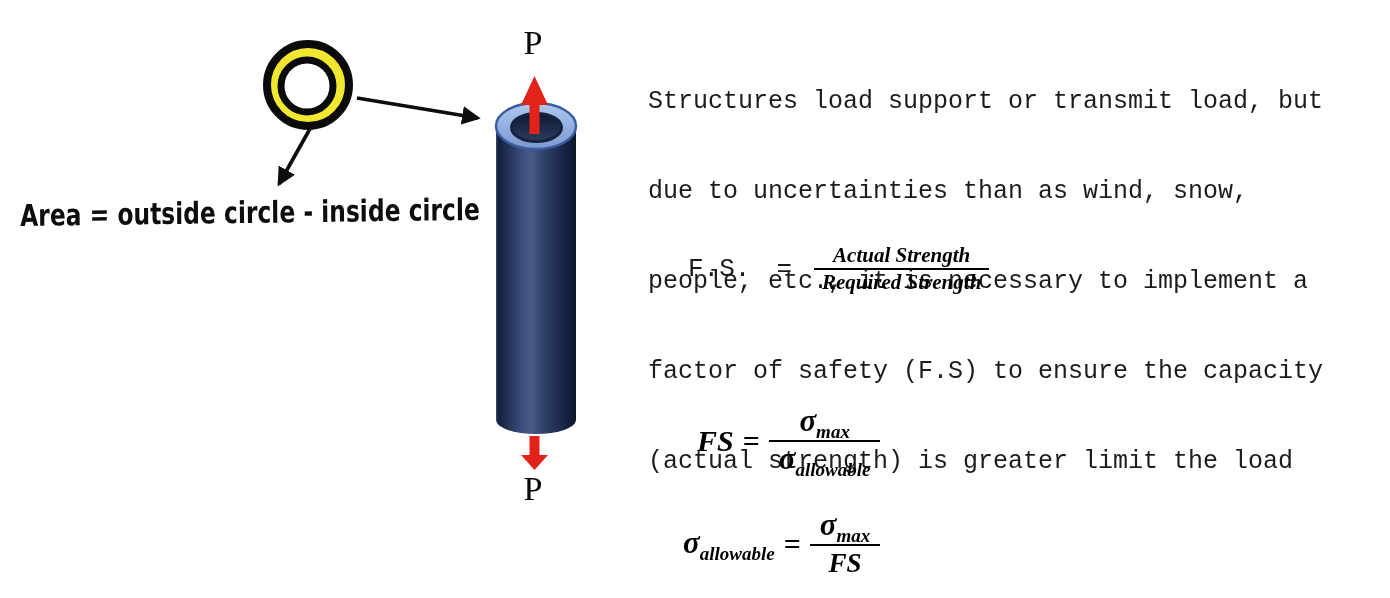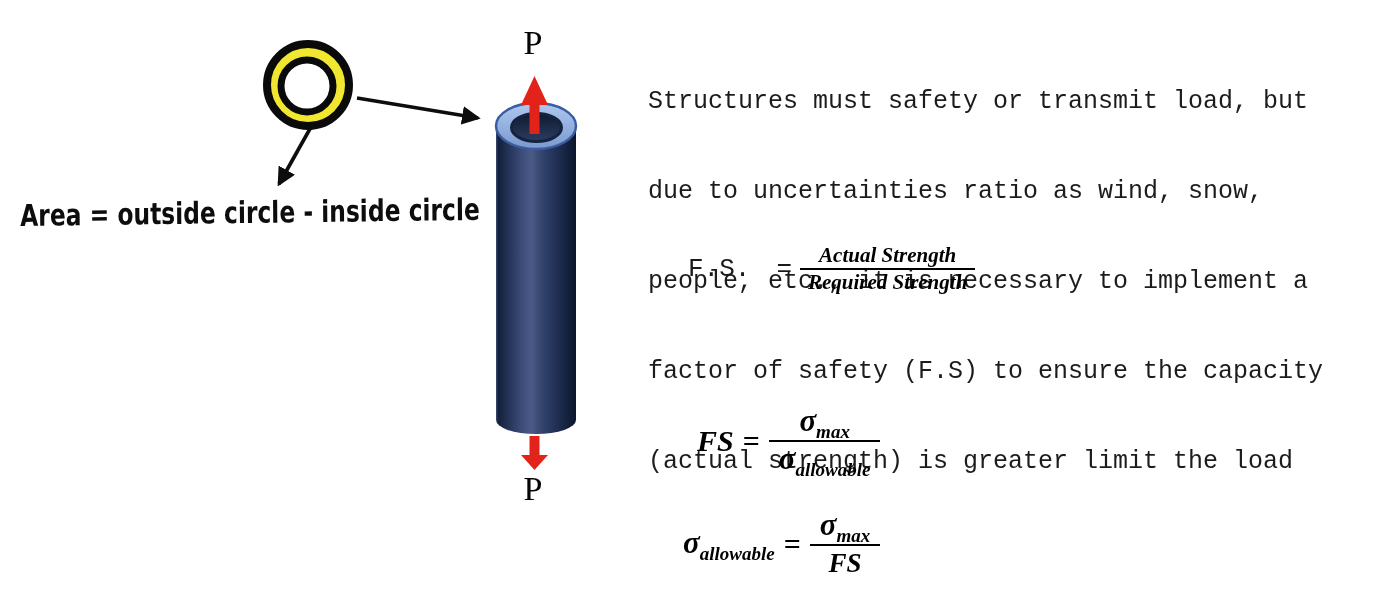"Structures must safety or transmit" div { text: must safety -> load support }
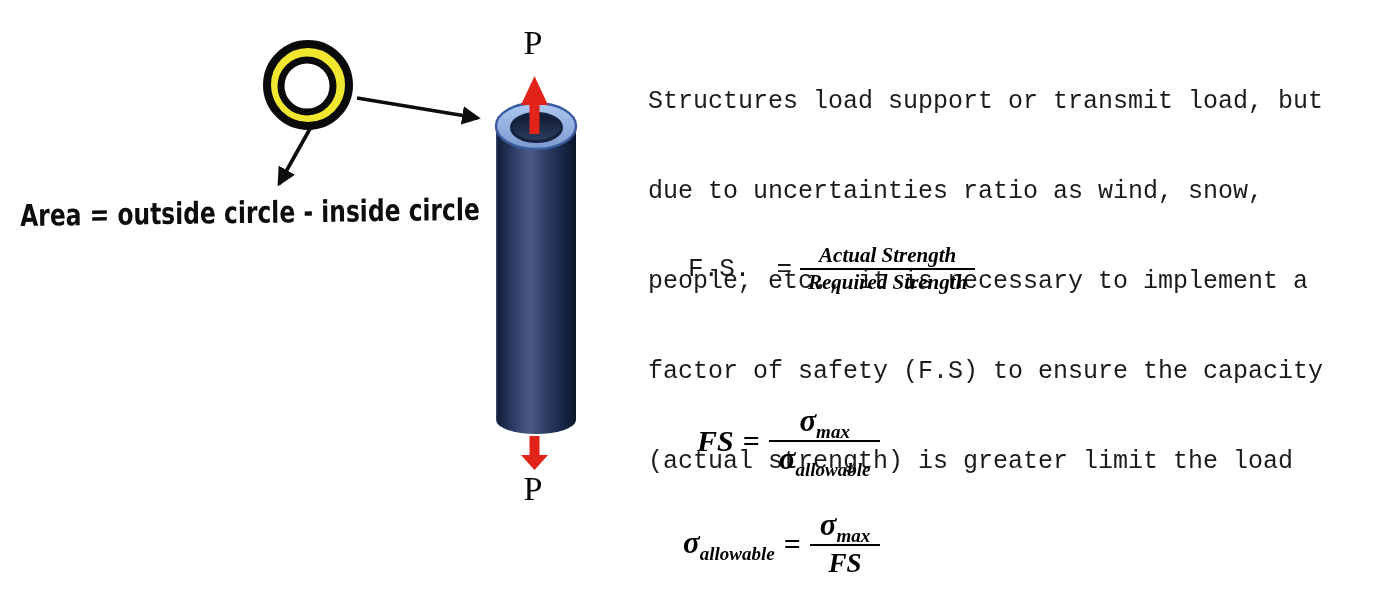"due to uncertainties ratio as" div { text: ratio -> than }
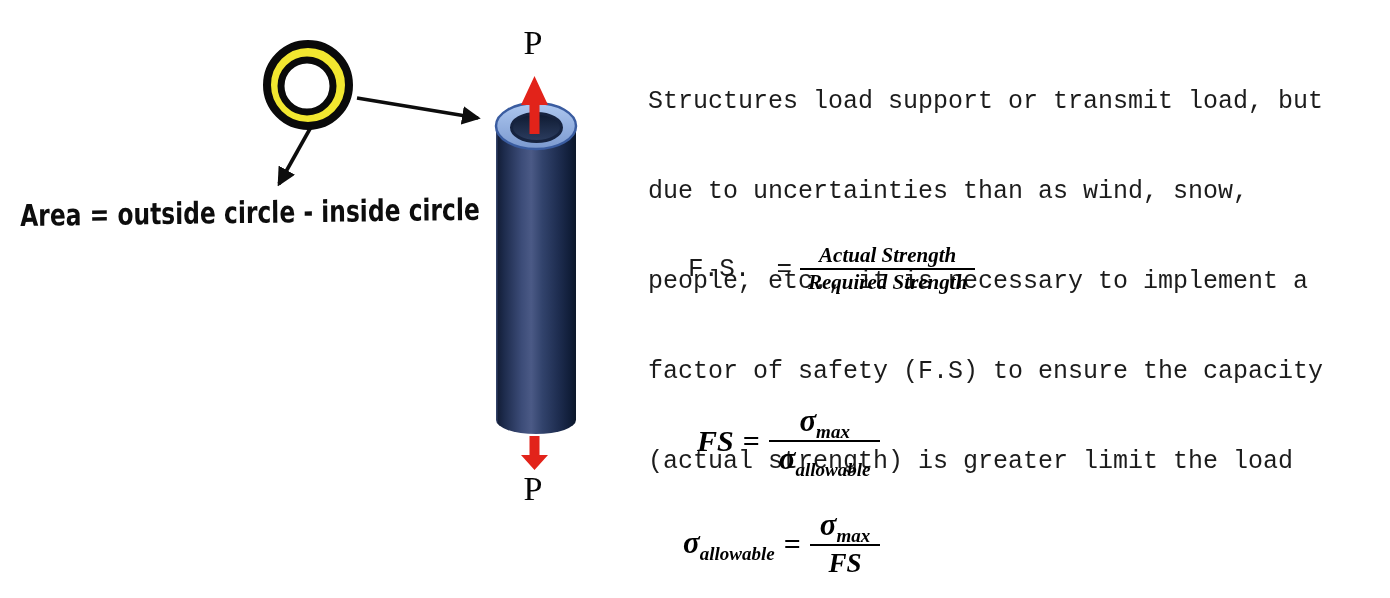"Actual Strength" .f1 .frac { margin-left: 8px -> 22px }
